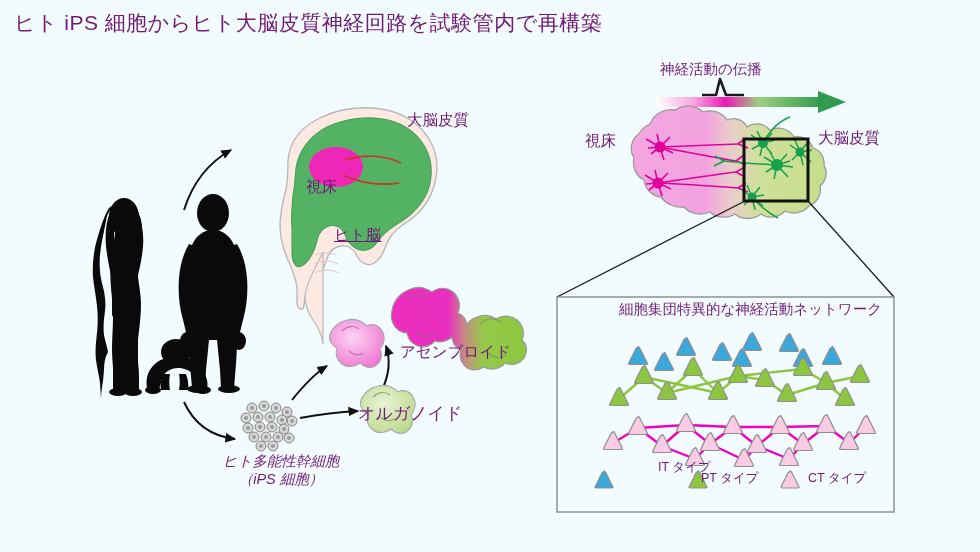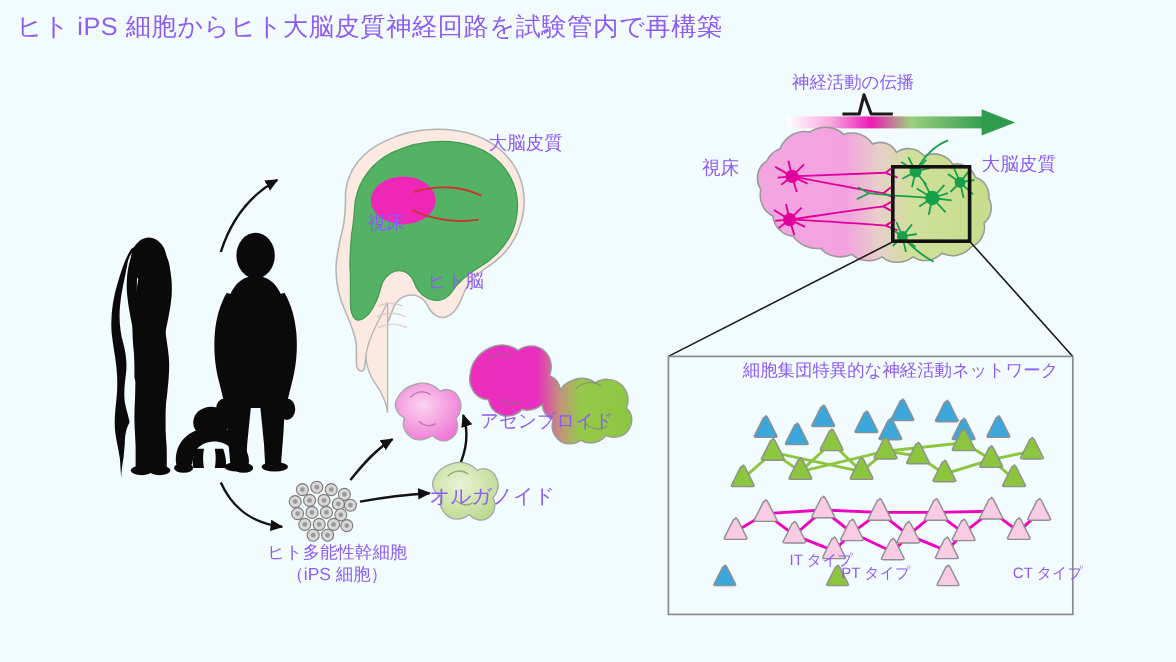"ヒト iPS 細胞からヒト大脳皮質神経回路を試験管内で再構築" .lbl { color: #8b5cf6 -> #701a75 }
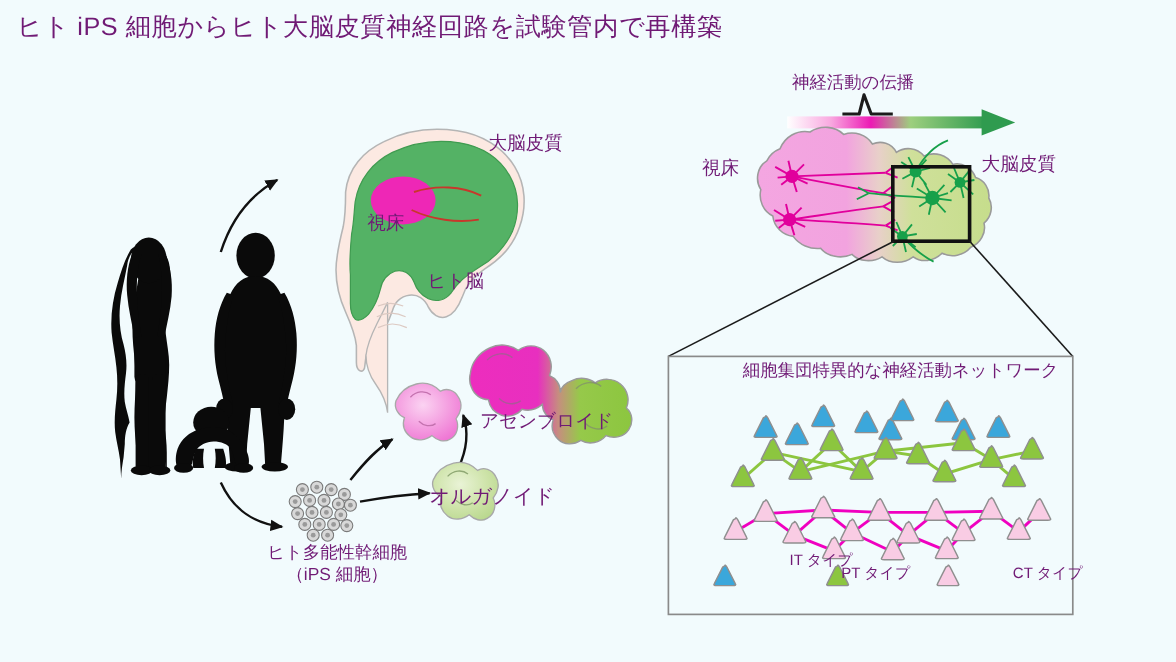"ヒト脳" #label-human-brain { left: 356px -> 334px; text-decoration: none -> underline }
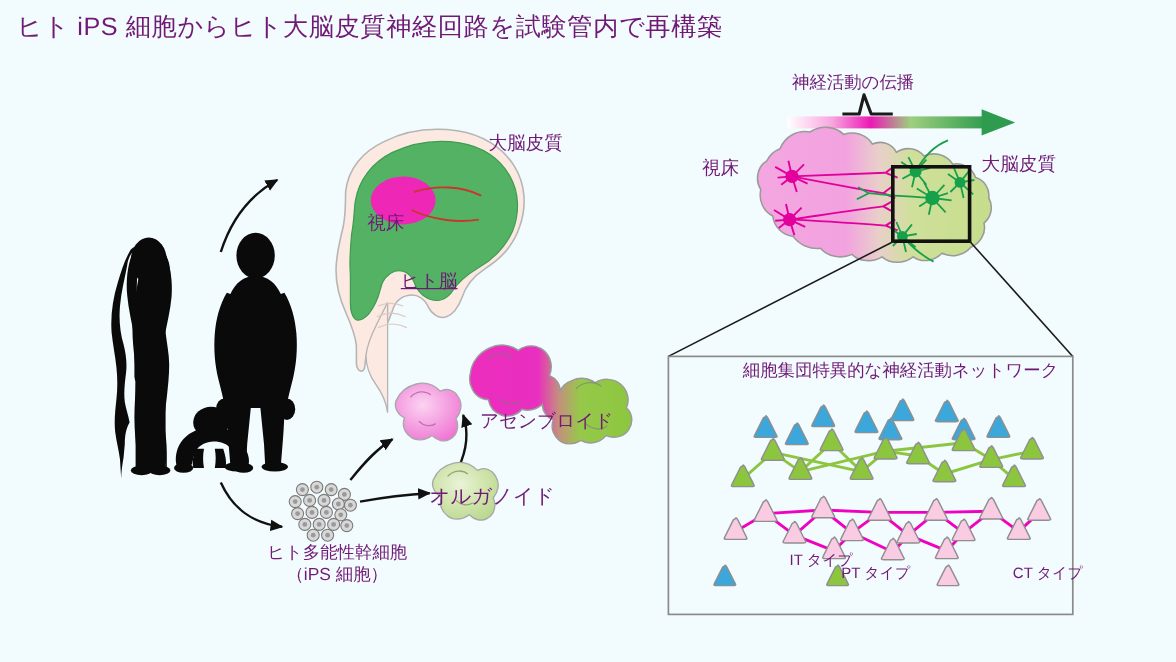"ヒト多能性幹細胞" #label-ips { font-style: none -> italic }
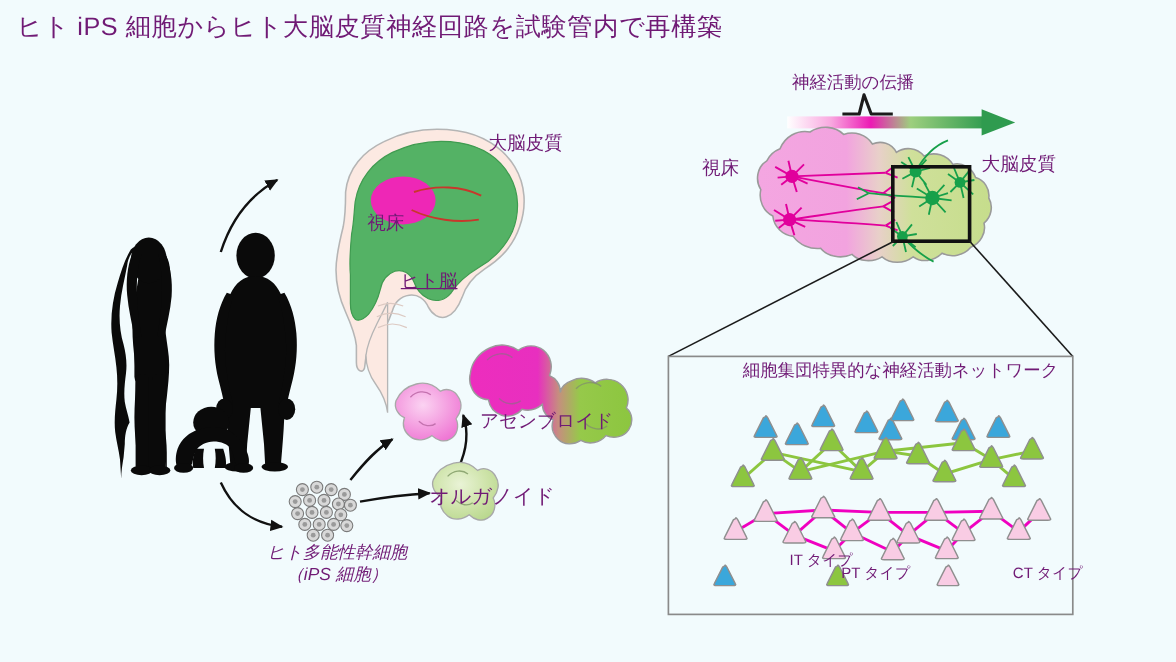"CT タイプ" #legend-ct-label { margin-left: 36px -> none }
